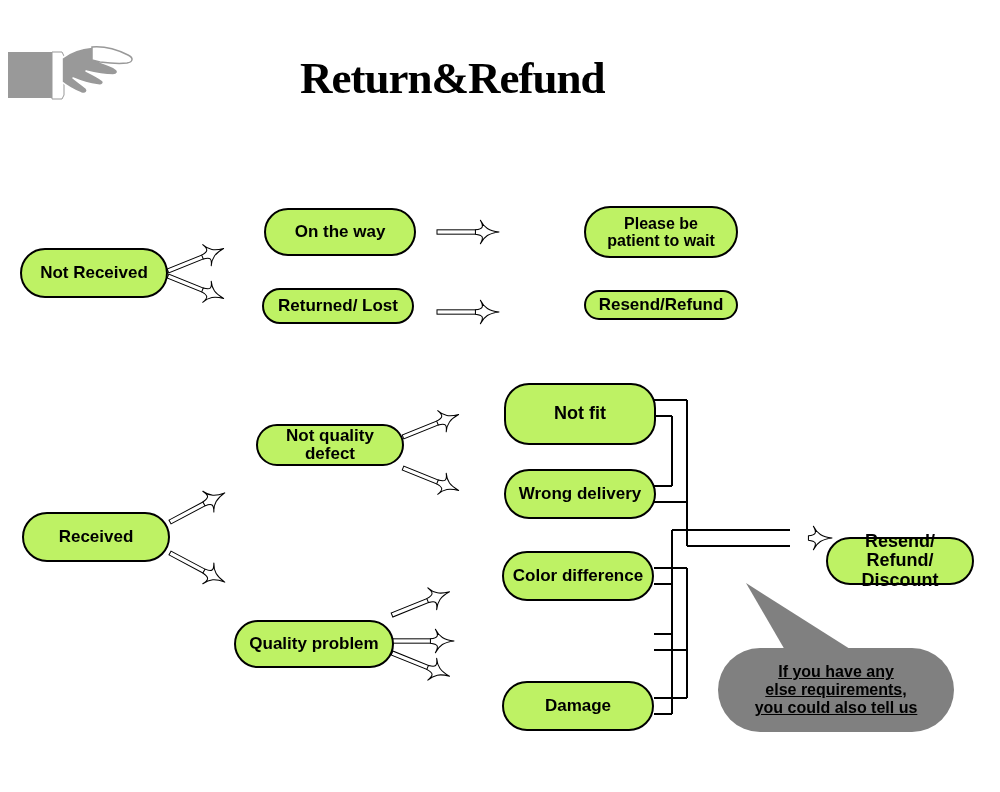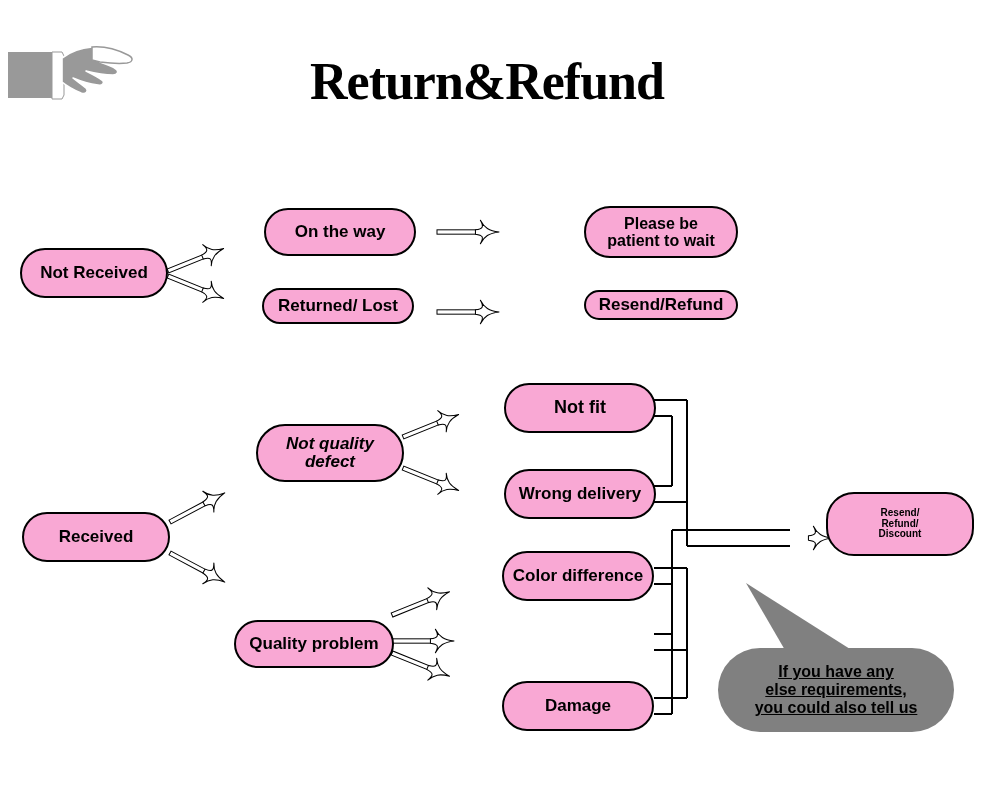"Return&Refund" div.title { font-size: 52px -> 45px; left: 310px -> 300px }
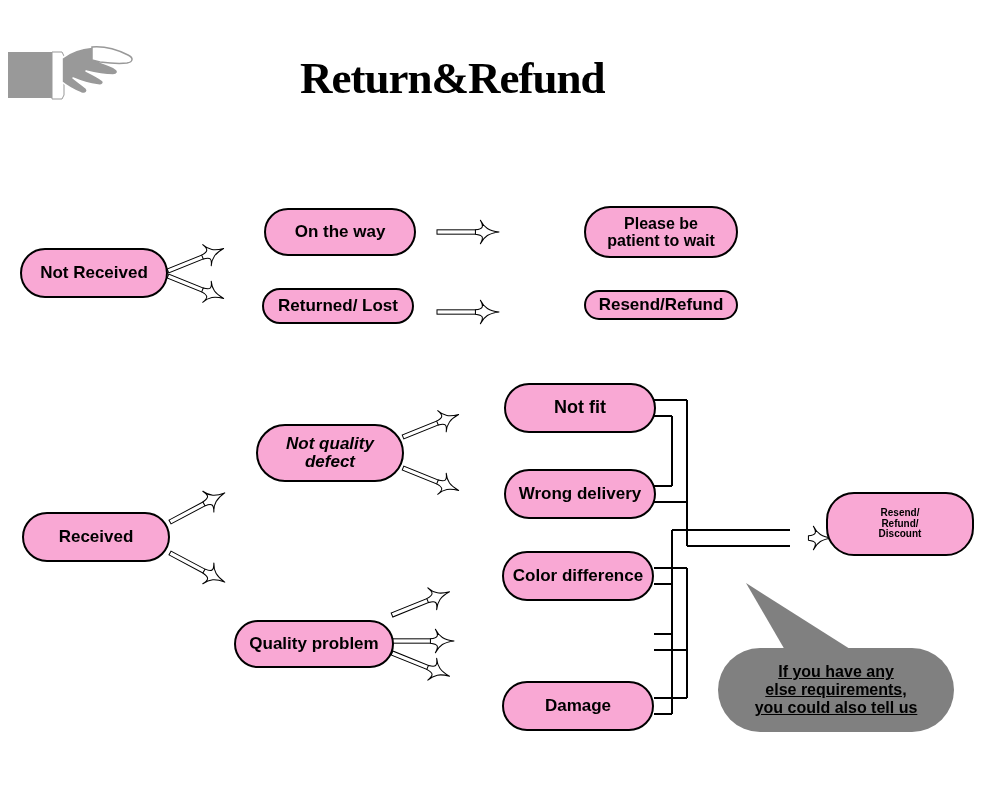"On the way" .node { background: #f9a8d4 -> #bef264 }
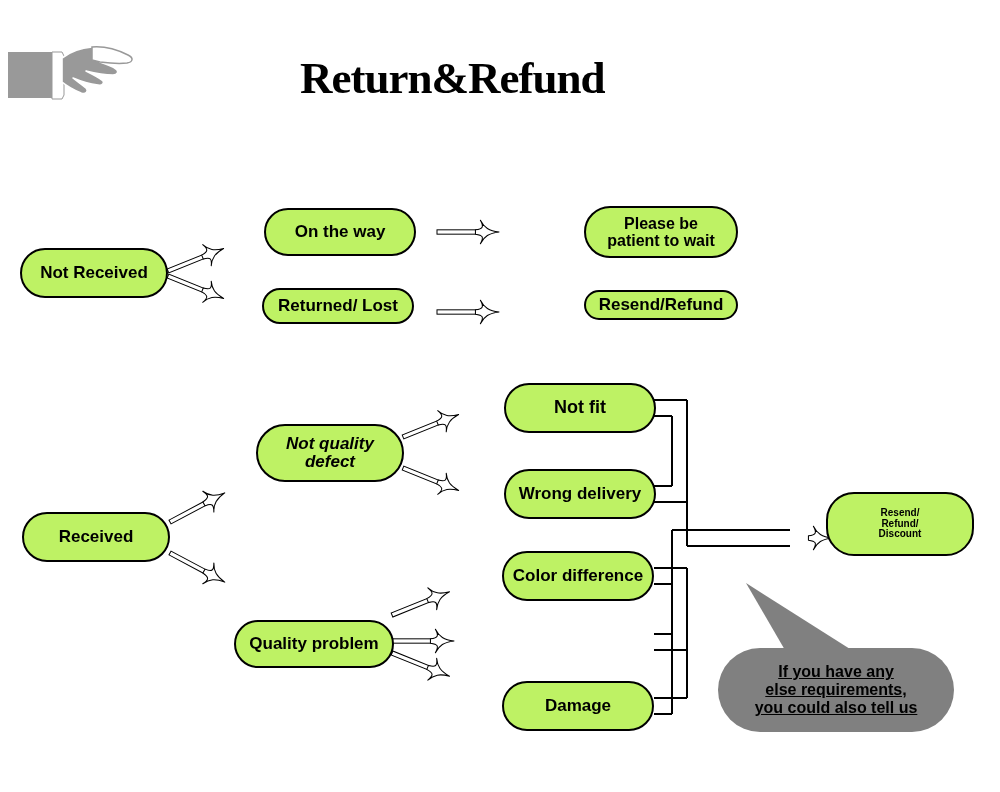"Not fit" div.node { height: 50px -> 62px }
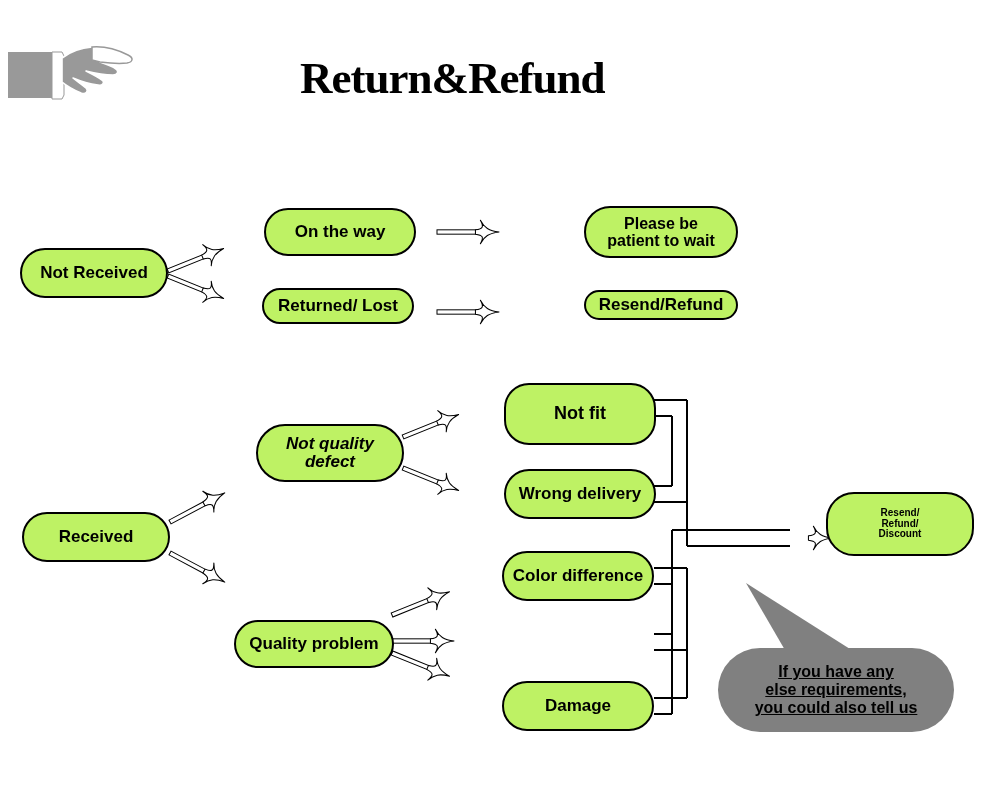"Not quality" div.node { font-style: italic -> none; height: 58px -> 42px }
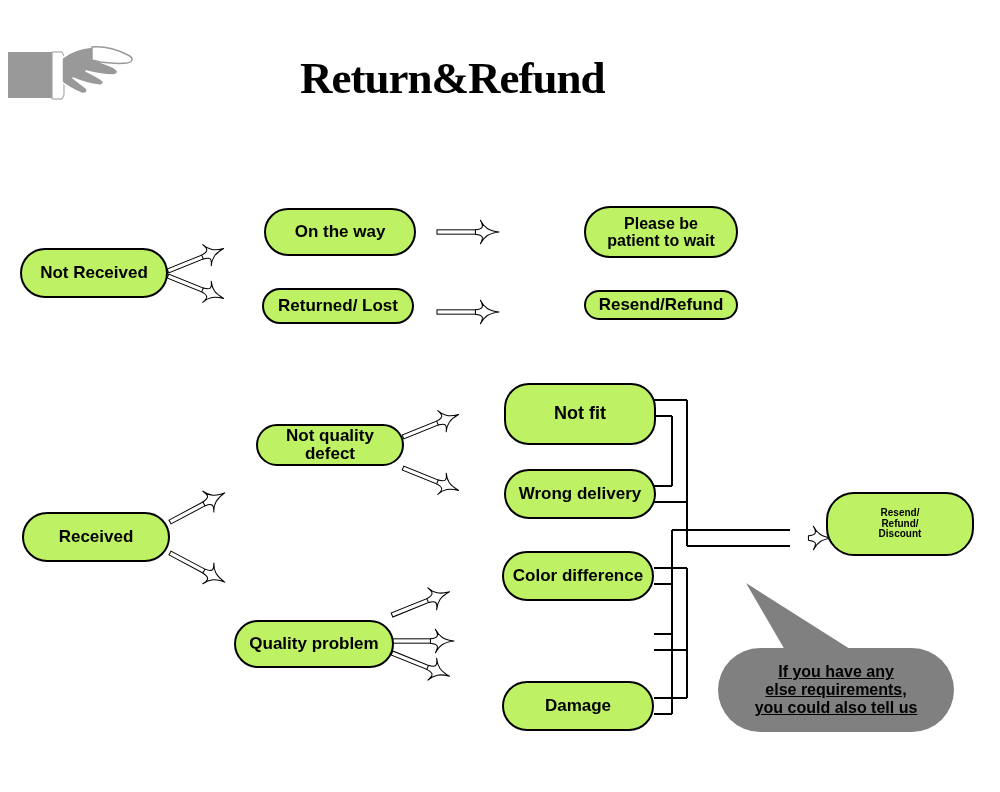"Resend/" div.node { font-size: 10px -> 18px; height: 64px -> 48px; top: 492px -> 537px }
